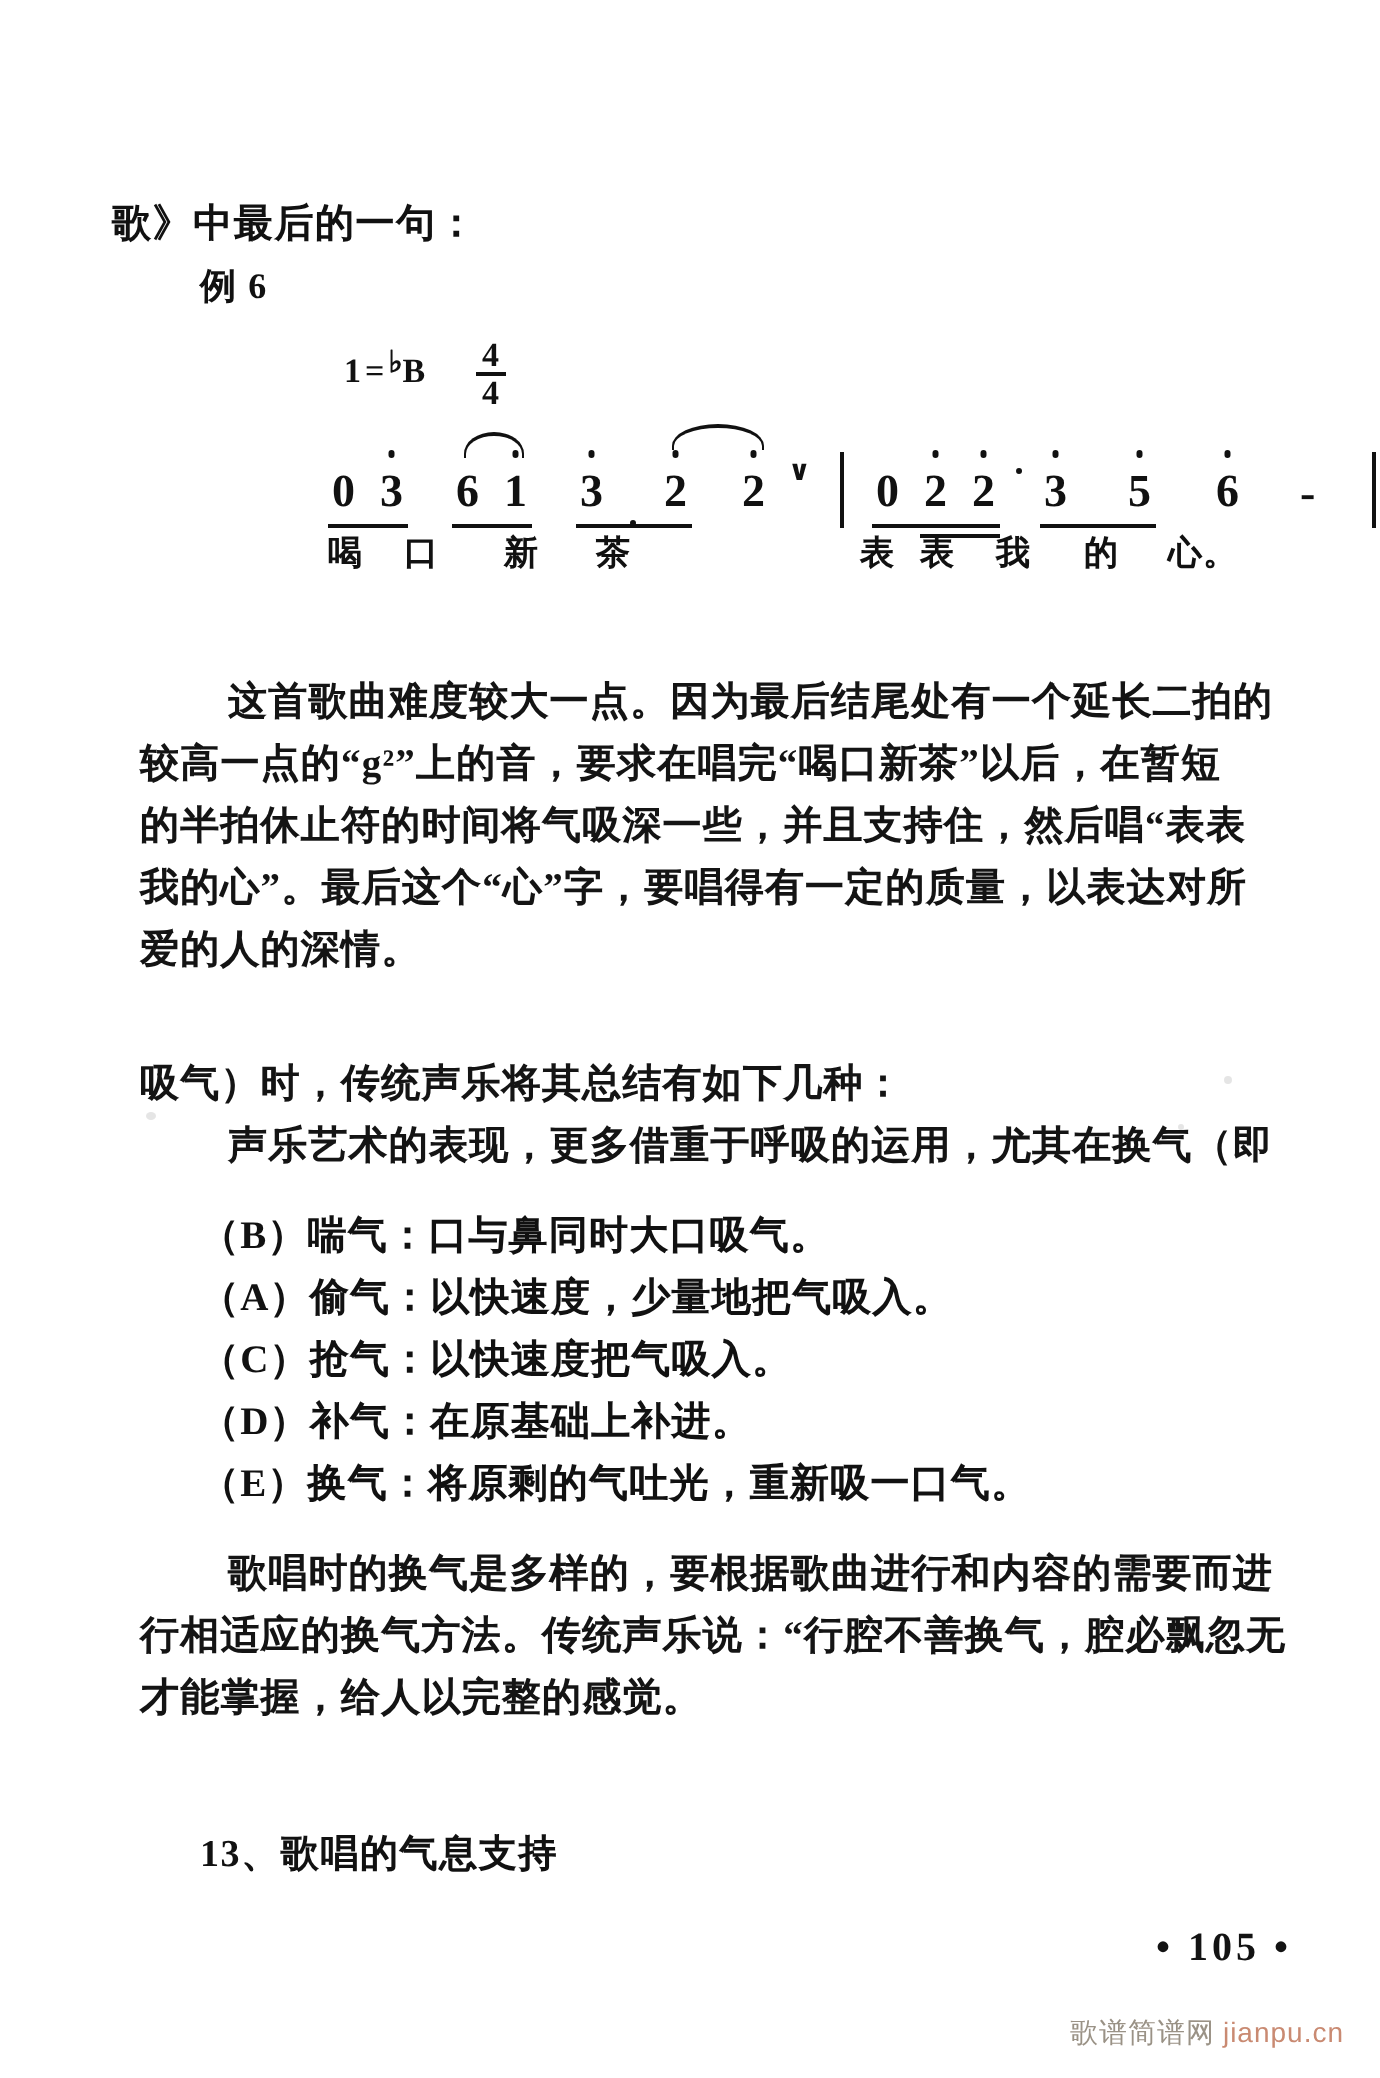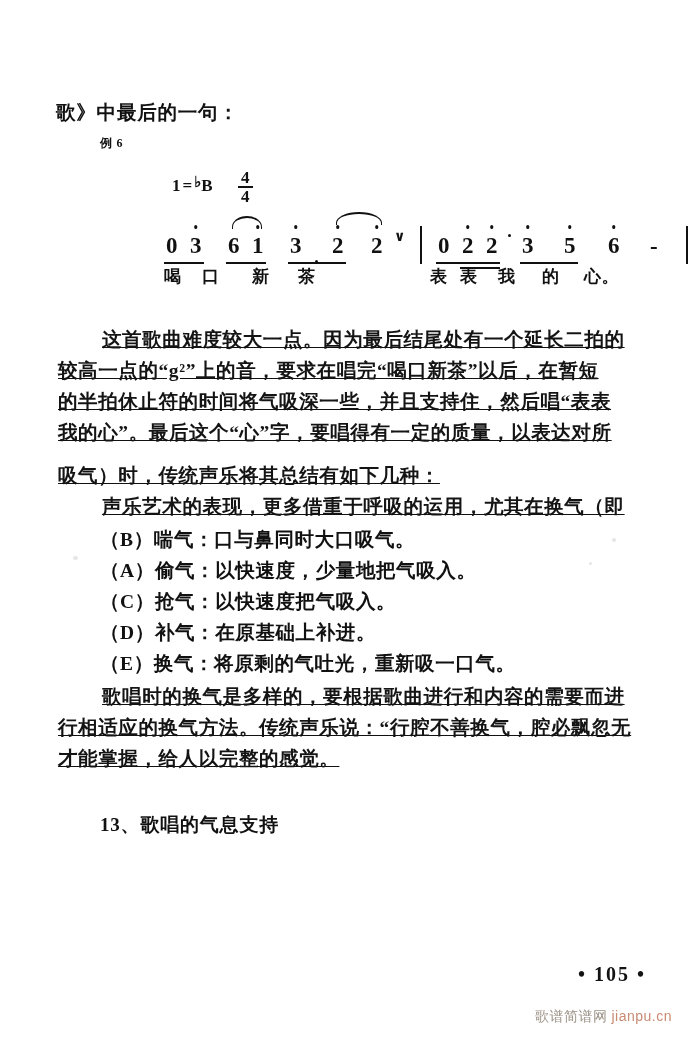"例 6" .example-label { font-size: 12px -> 18px }
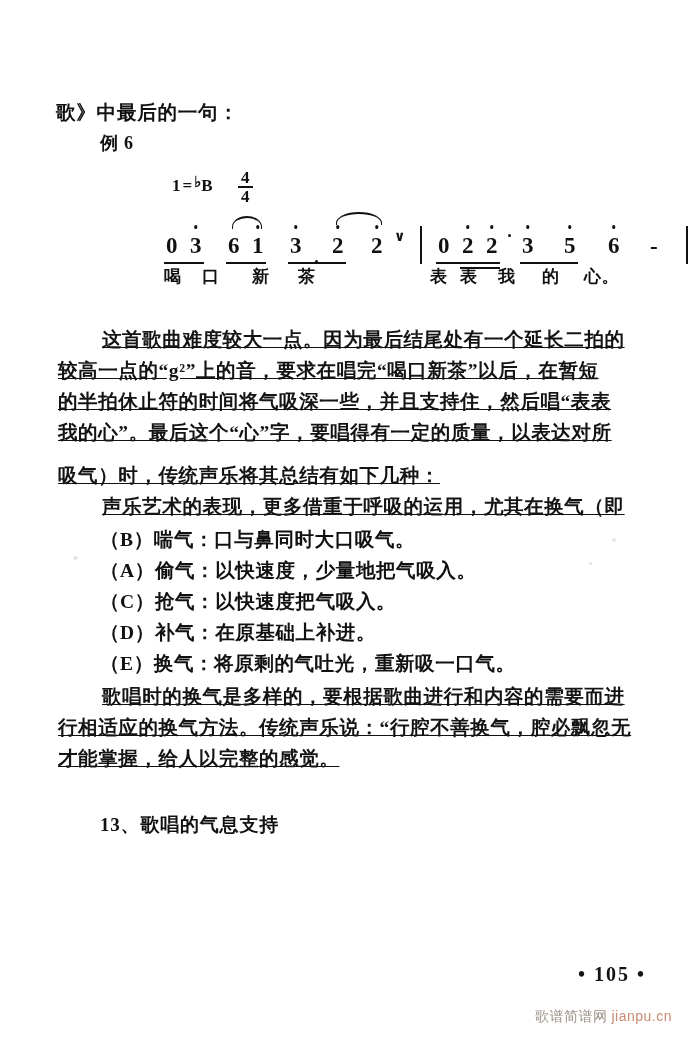"这首歌曲难度较大一点。因为最后结尾处有一个延长二拍的" .para { margin: 2px -> 14px; text-decoration: underline -> none }
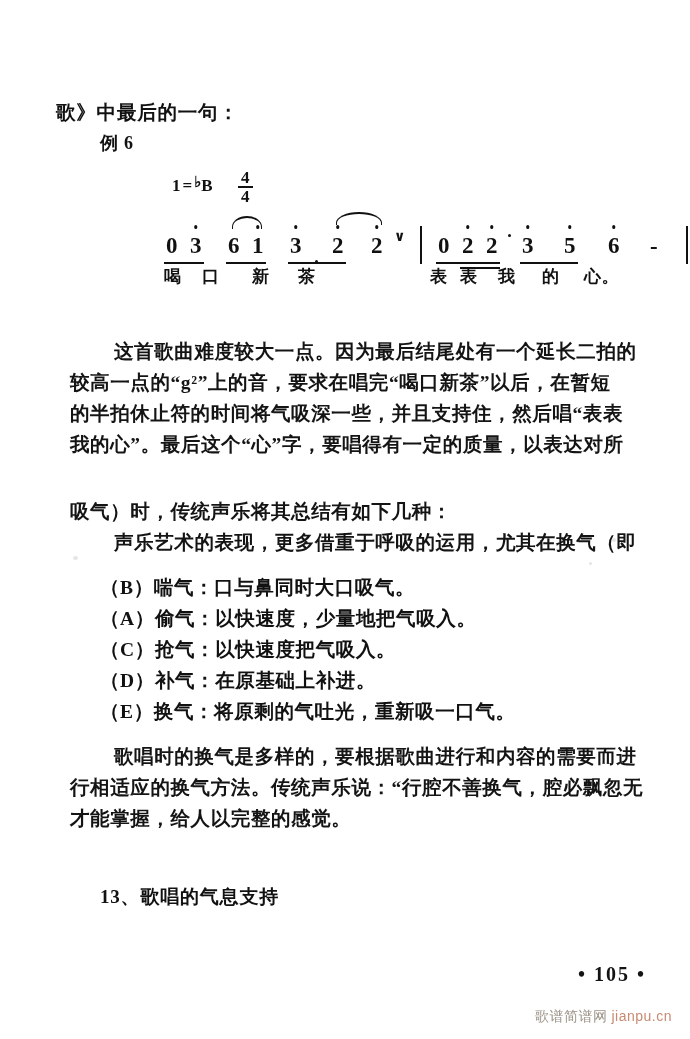"爱的人的深情。" div.line { html: none -> <div>爱的人的深情。</div> }
